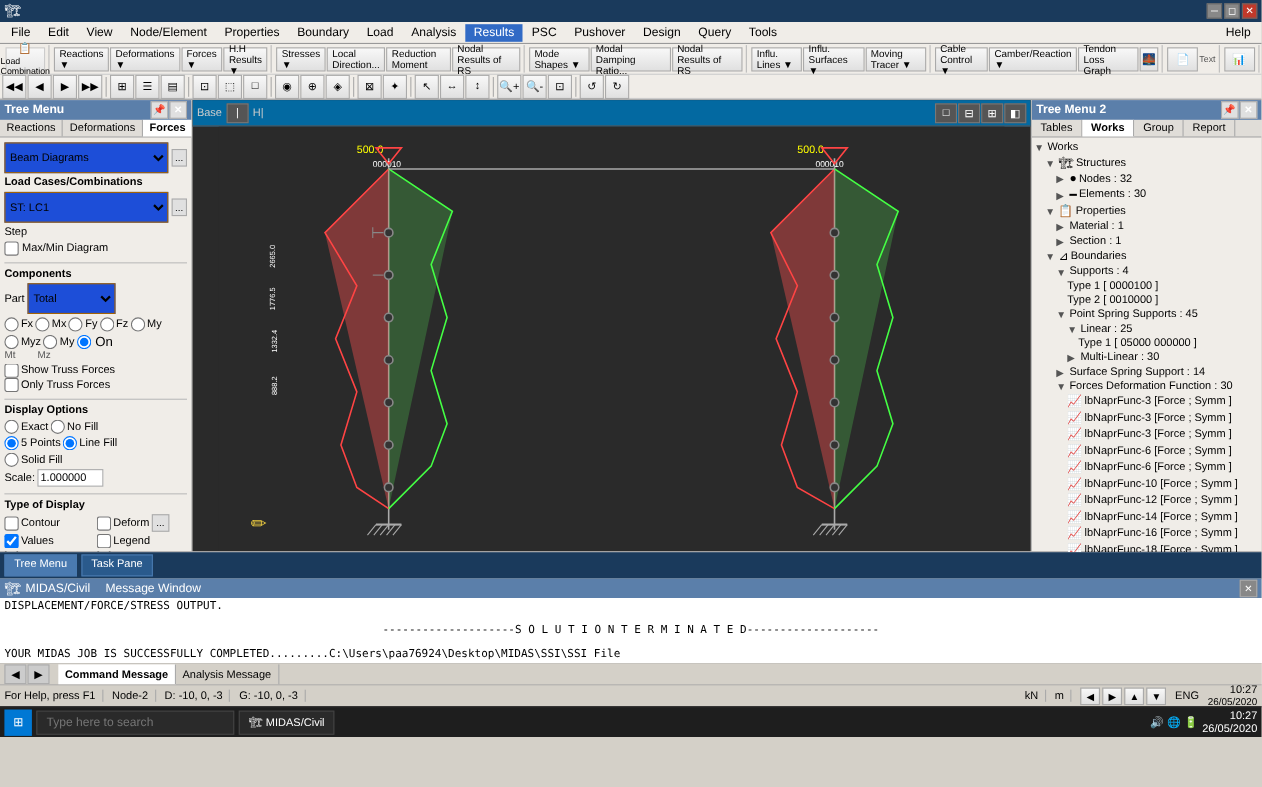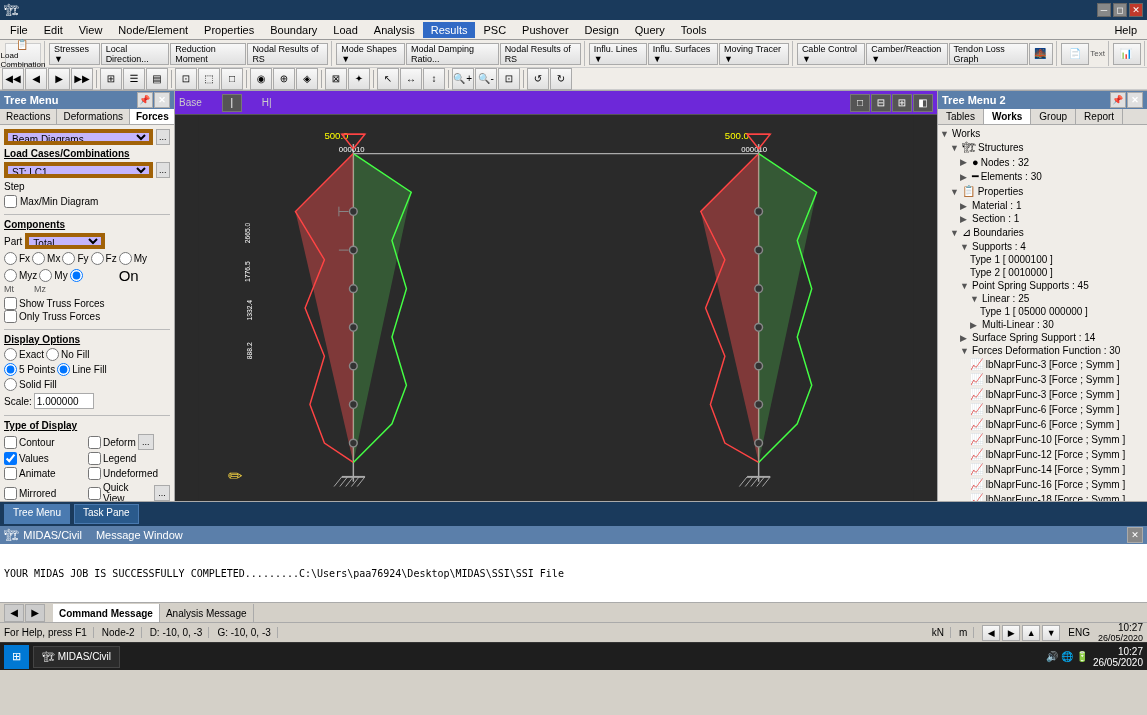"Reactions ▼" div.toolbar-section { html: none -> <div> <div> <span>Reactions ▼</span> </div> <div> <span>Deformations ▼</span> </div> <div> <span>Forces ▼</span> </div> <div> <span>H.H Results ▼</span> </div> </div> }
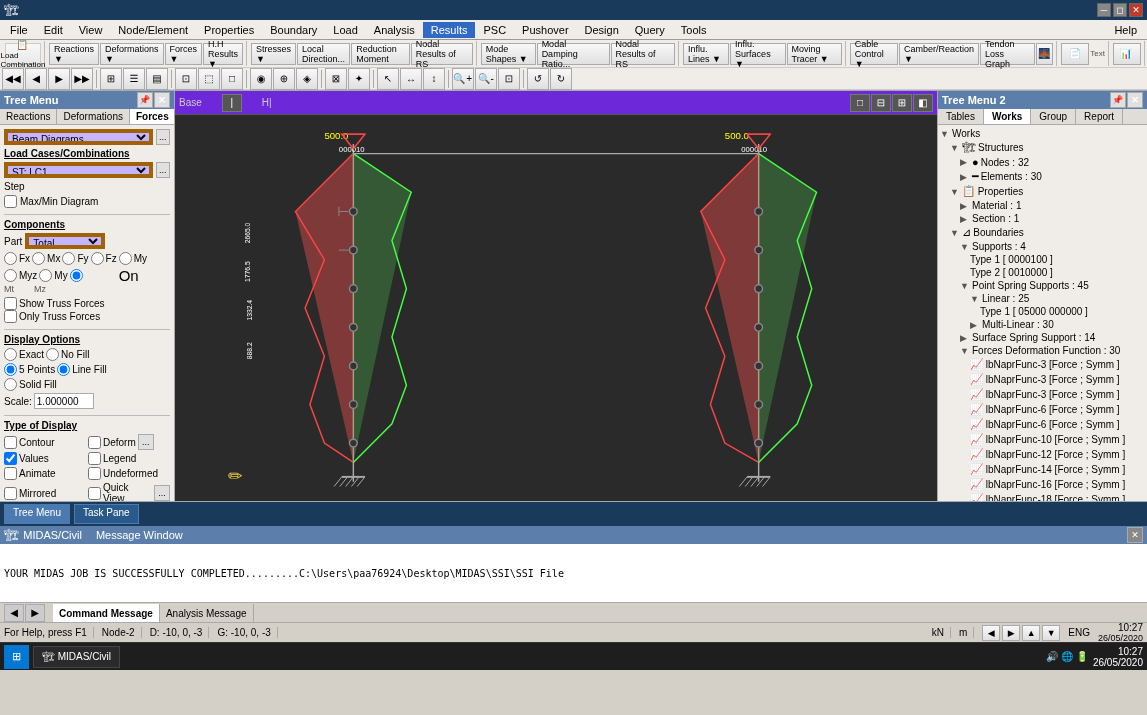"Base" .canvas-toolbar { background: #6d28d9 -> #0369a1; gap: 20px -> 4px }
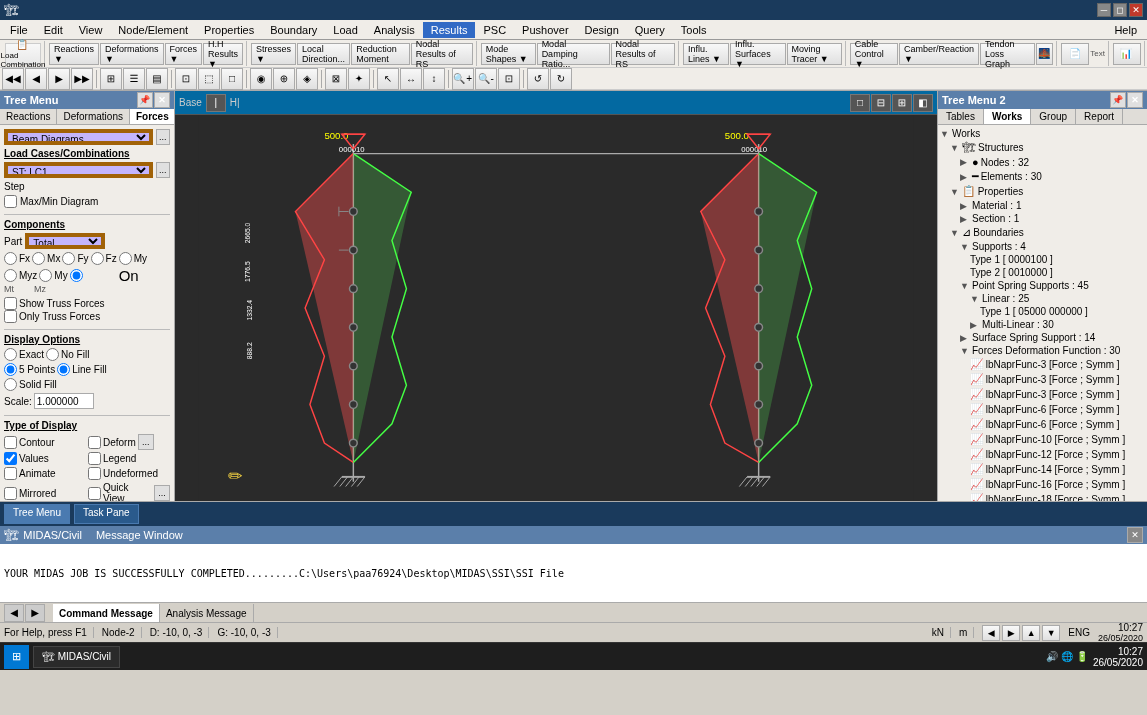"Beam Diagrams" .form-select { background: #c4b5fd -> #1d4ed8; border: 4px solid #a16207 -> 1px solid #a16207; height: 16px -> 28px }
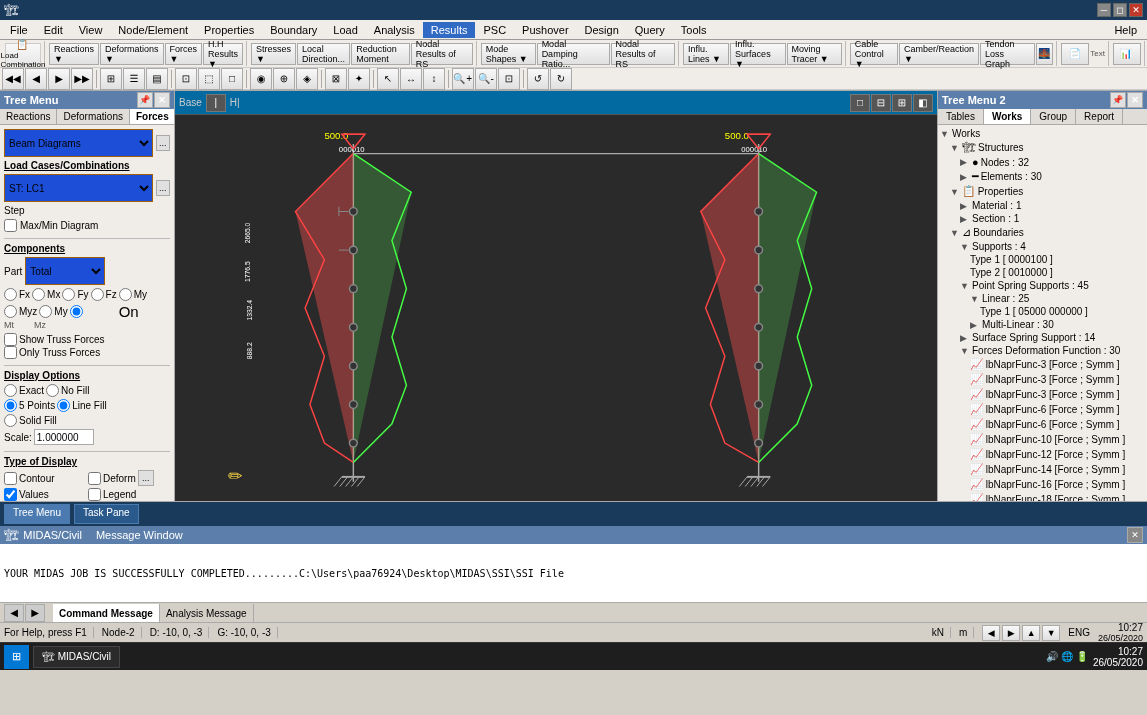"Load Cases/Combinations" .panel-section-title { text-decoration: underline -> none }
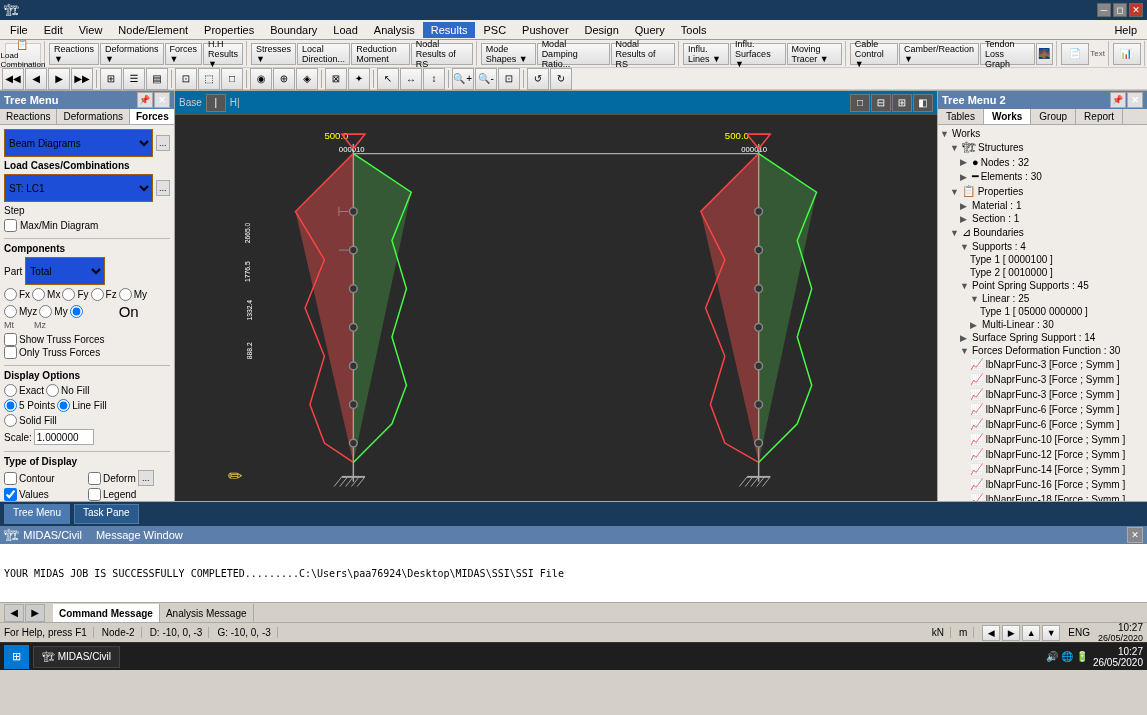"On" .on-label { font-size: 15px -> 12px; margin-left: 32px -> none }
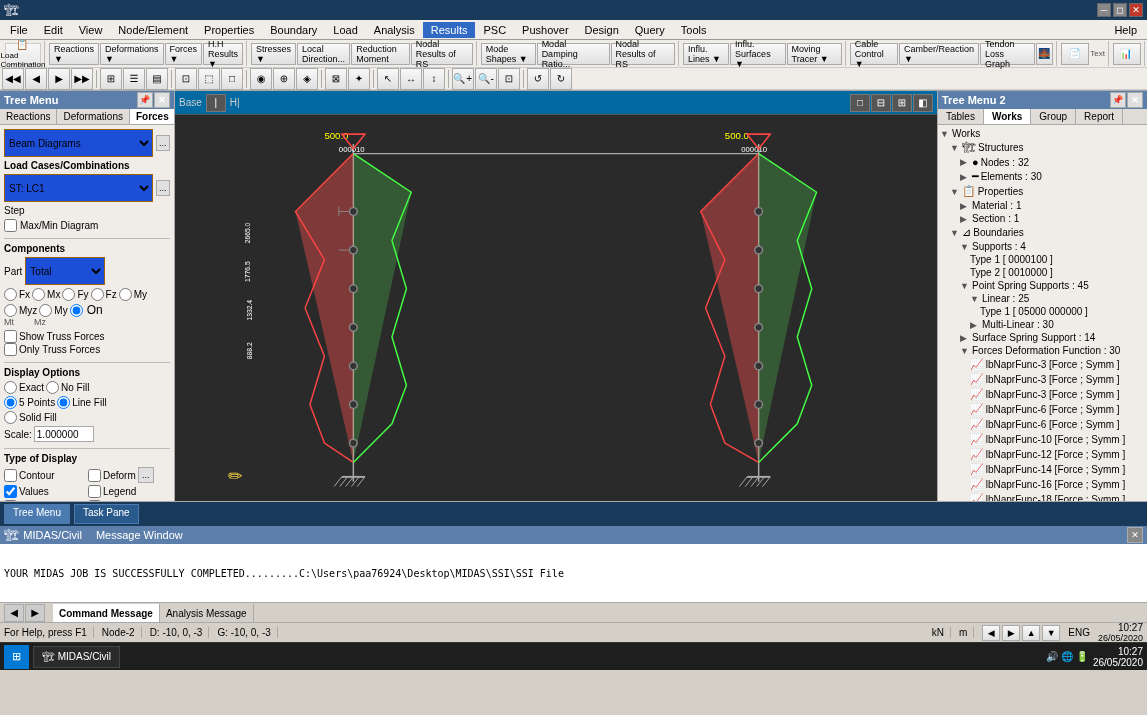"DISPLACEMENT/FORCE/STRESS OUTPUT." div { html: none -> <div>DISPLACEMENT/FORCE/STRESS OUTPUT.</div> }
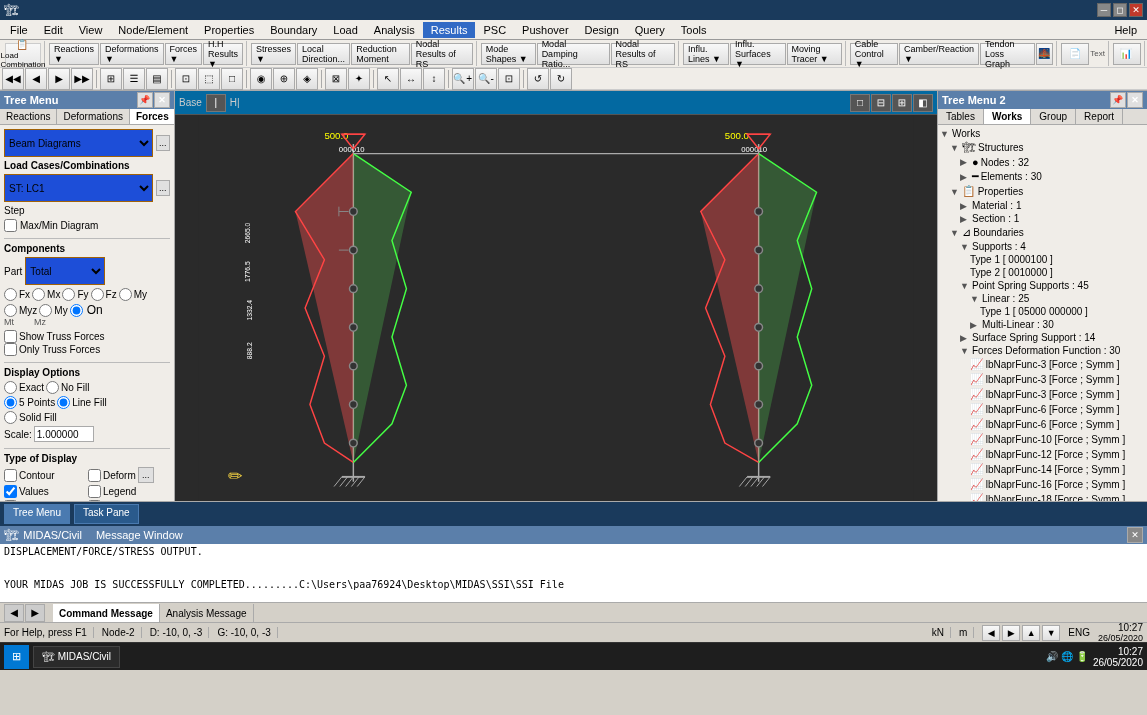"--------------------S O L U T" div { html: none -> <div>--------------------S O L U T I O N T E R M I N A T E D--------------------</div> }
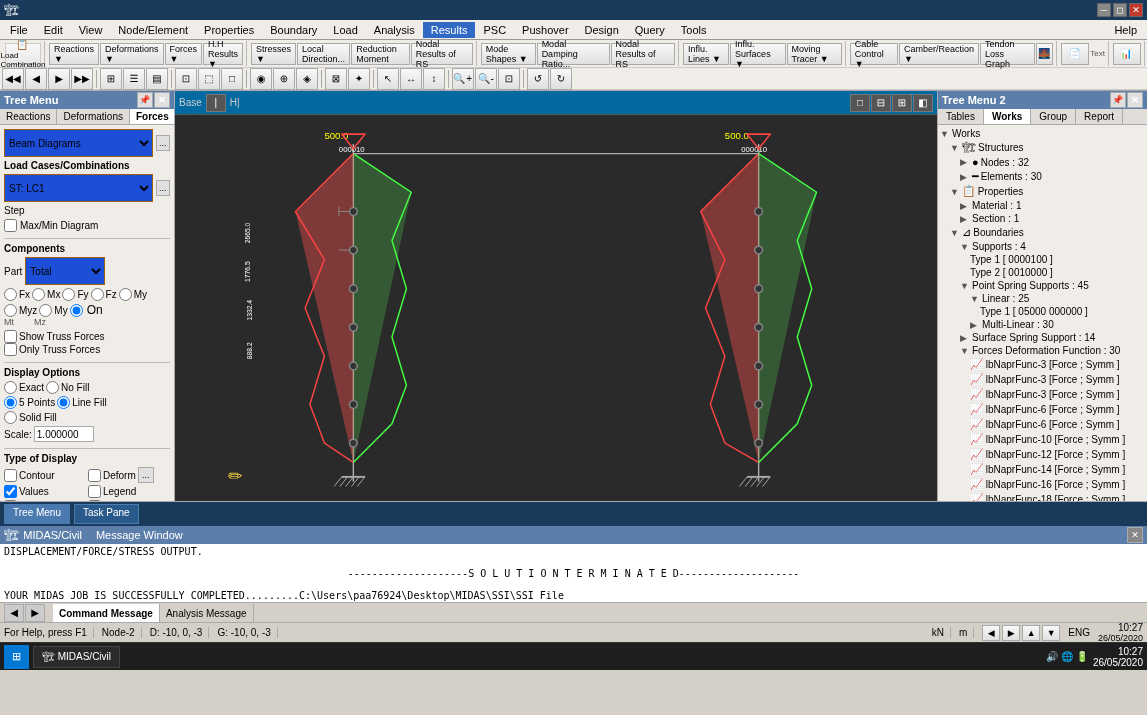"Type here to search" input.win-search { html: none -> <input> }
